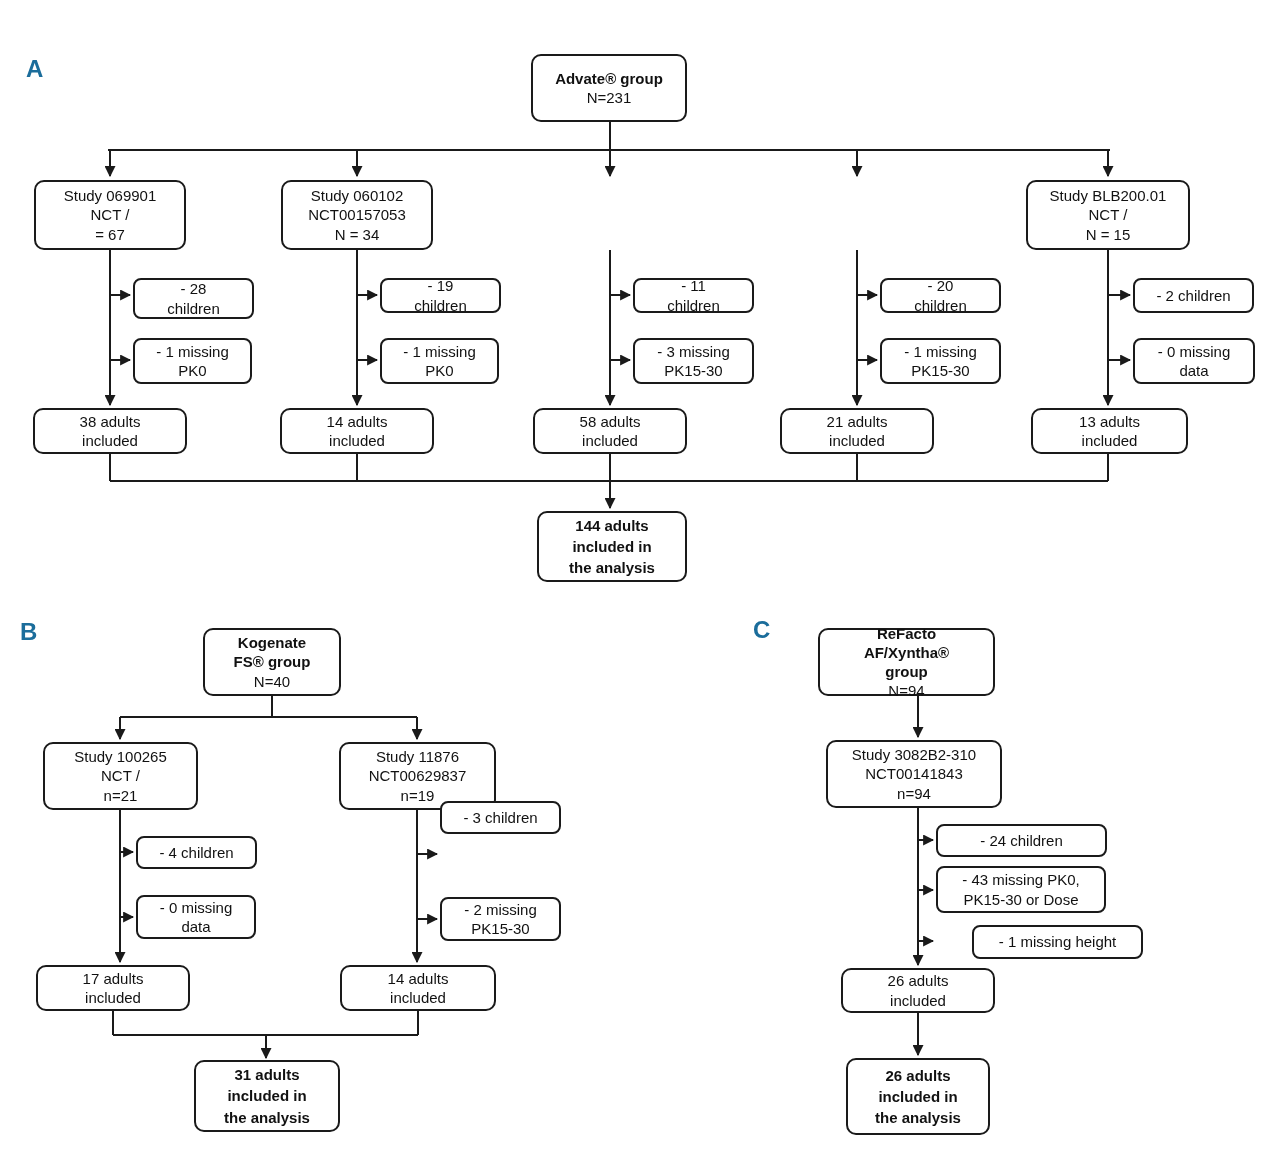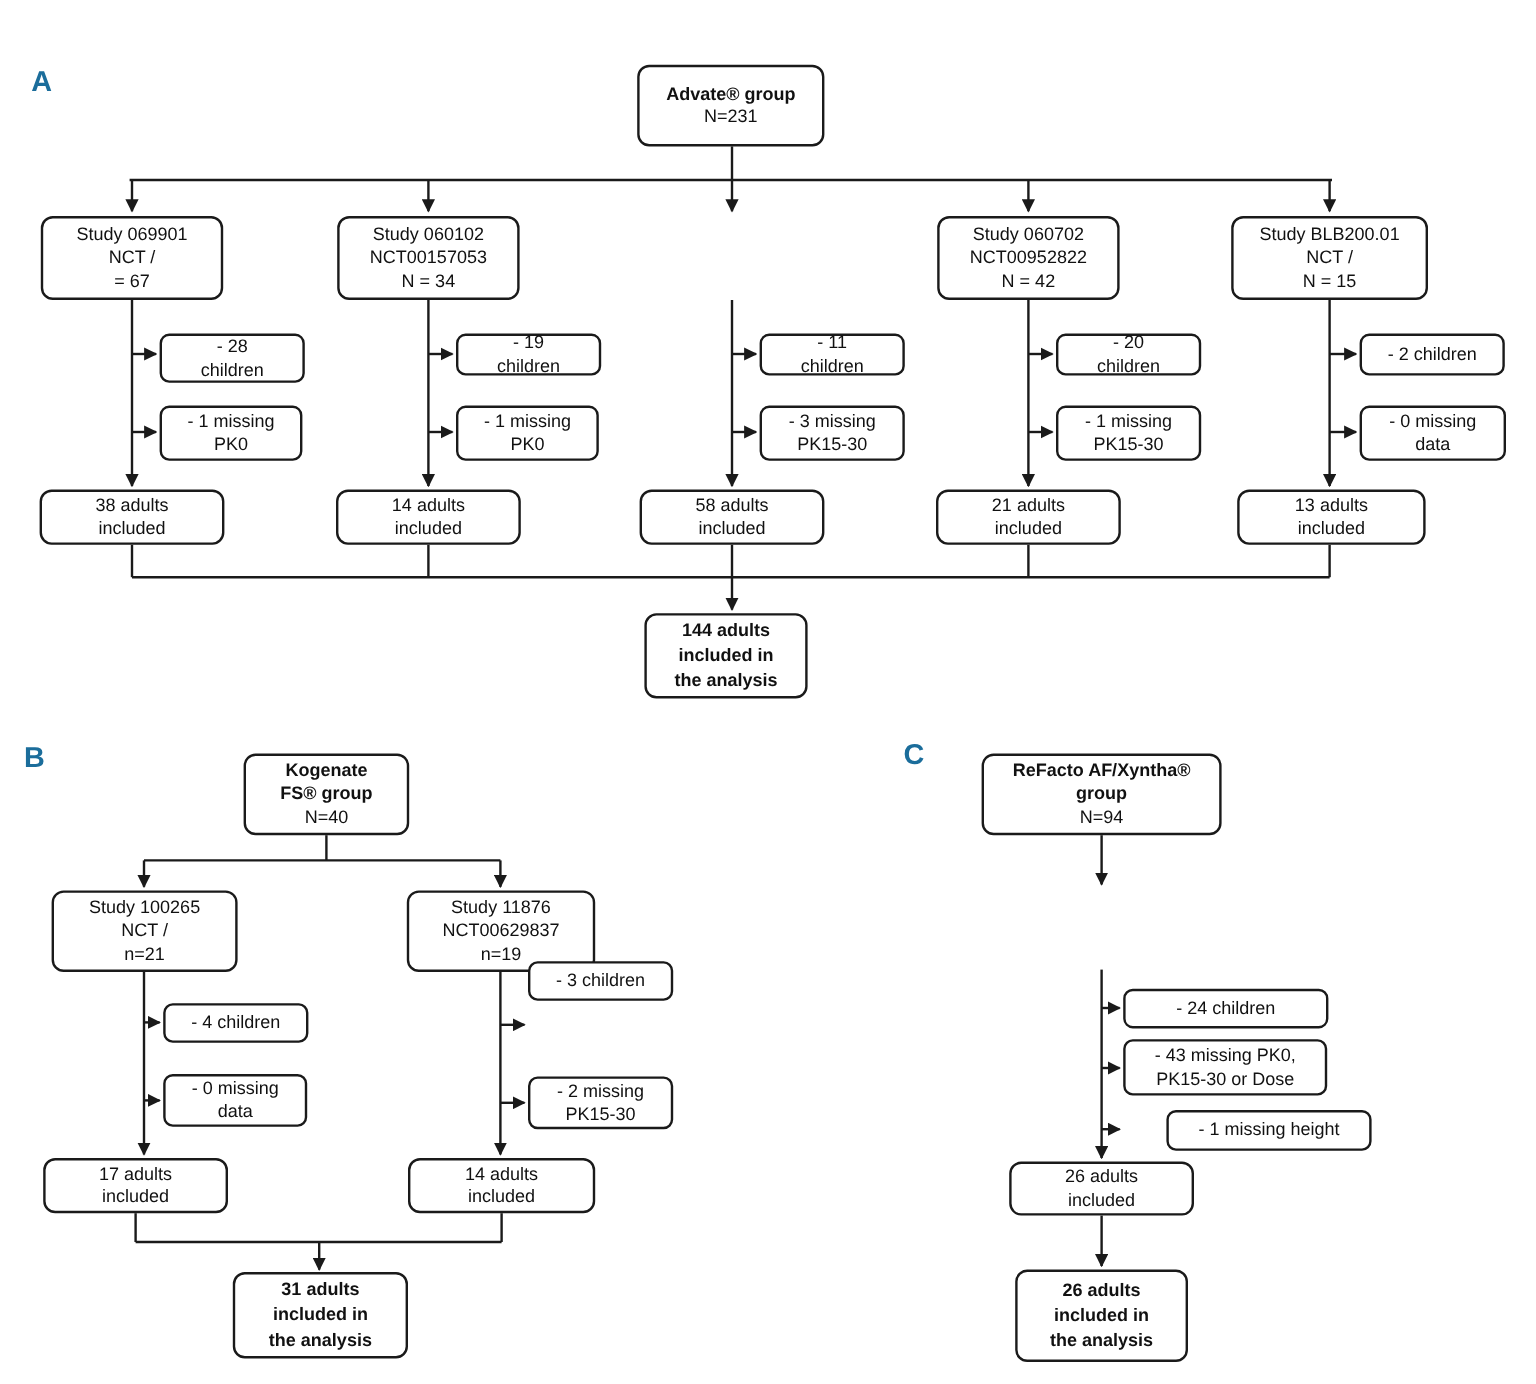"Study 060702" div.bx { html: <div>Study 060702 NCT00952822 N = 42</div> -> none }
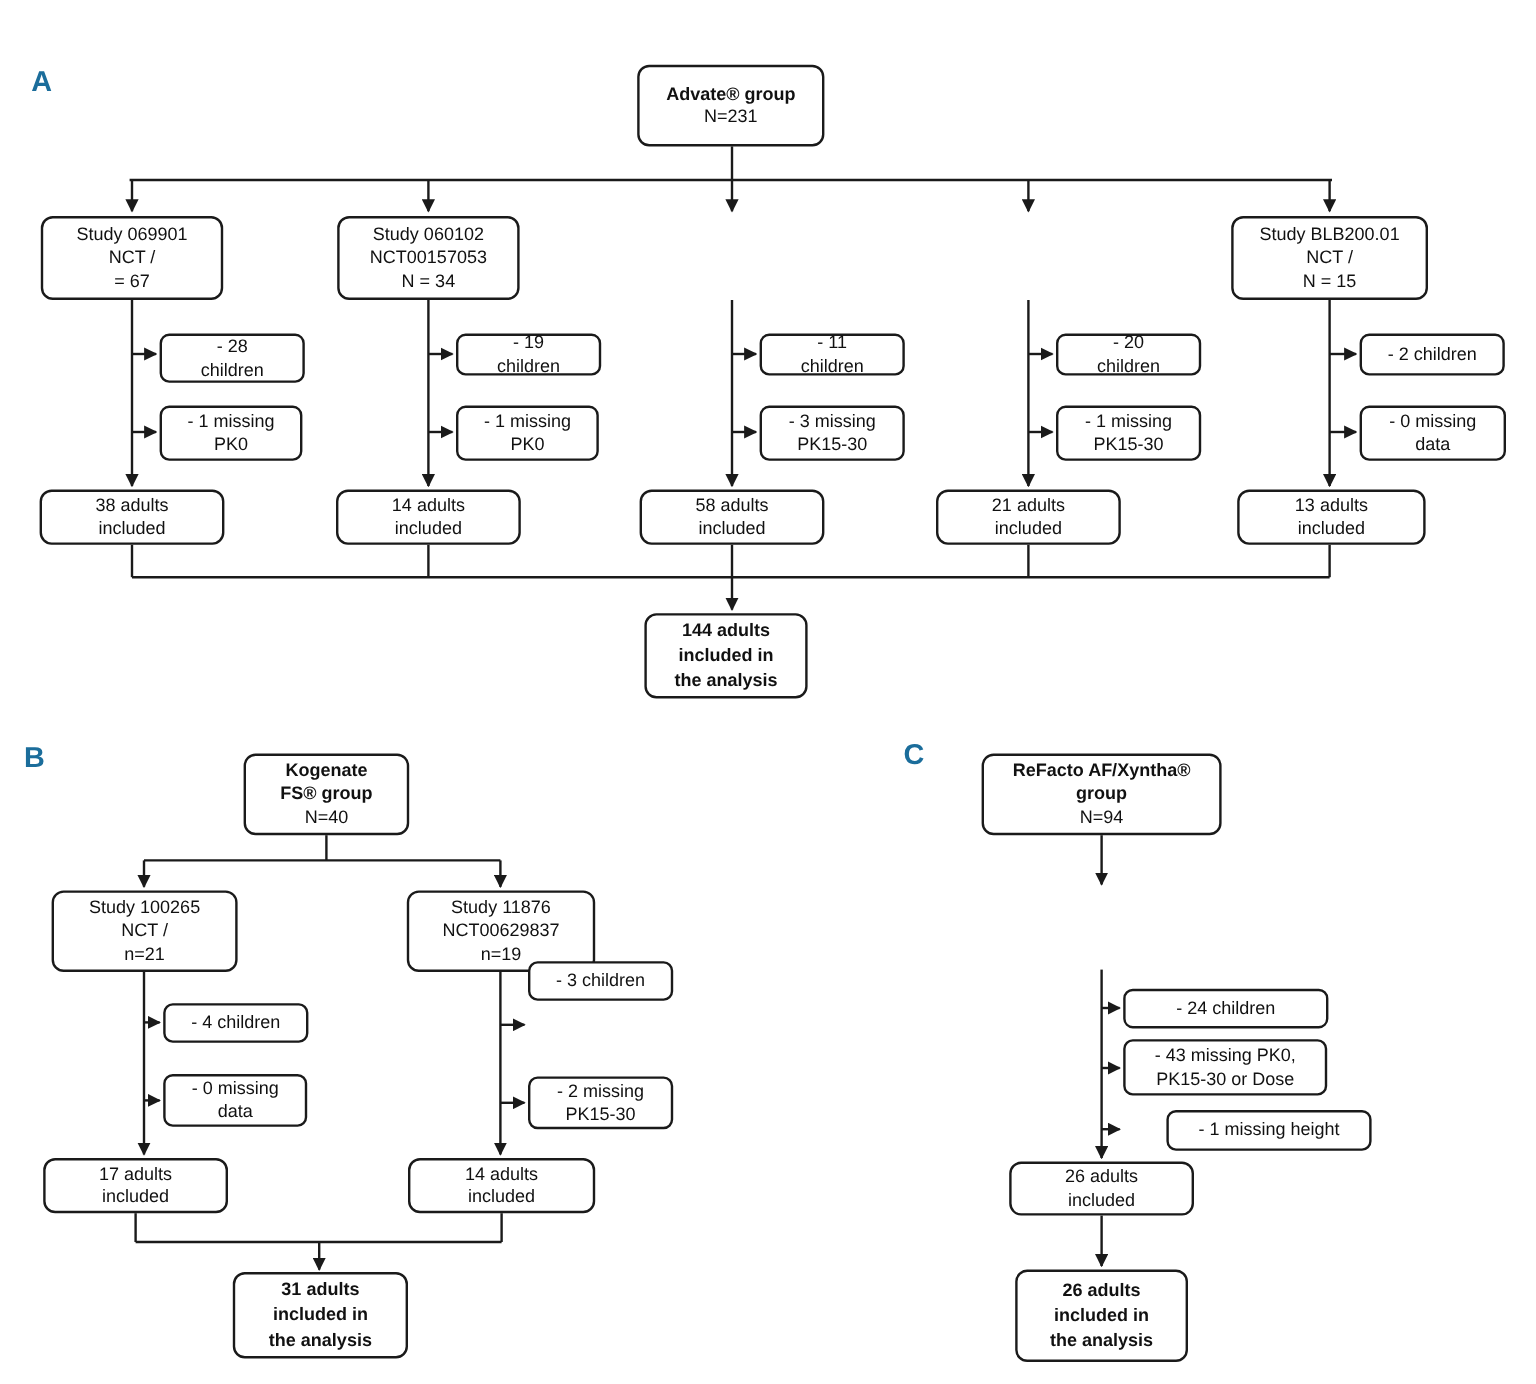"144 adults" div.bx { width: 136px -> 150px }
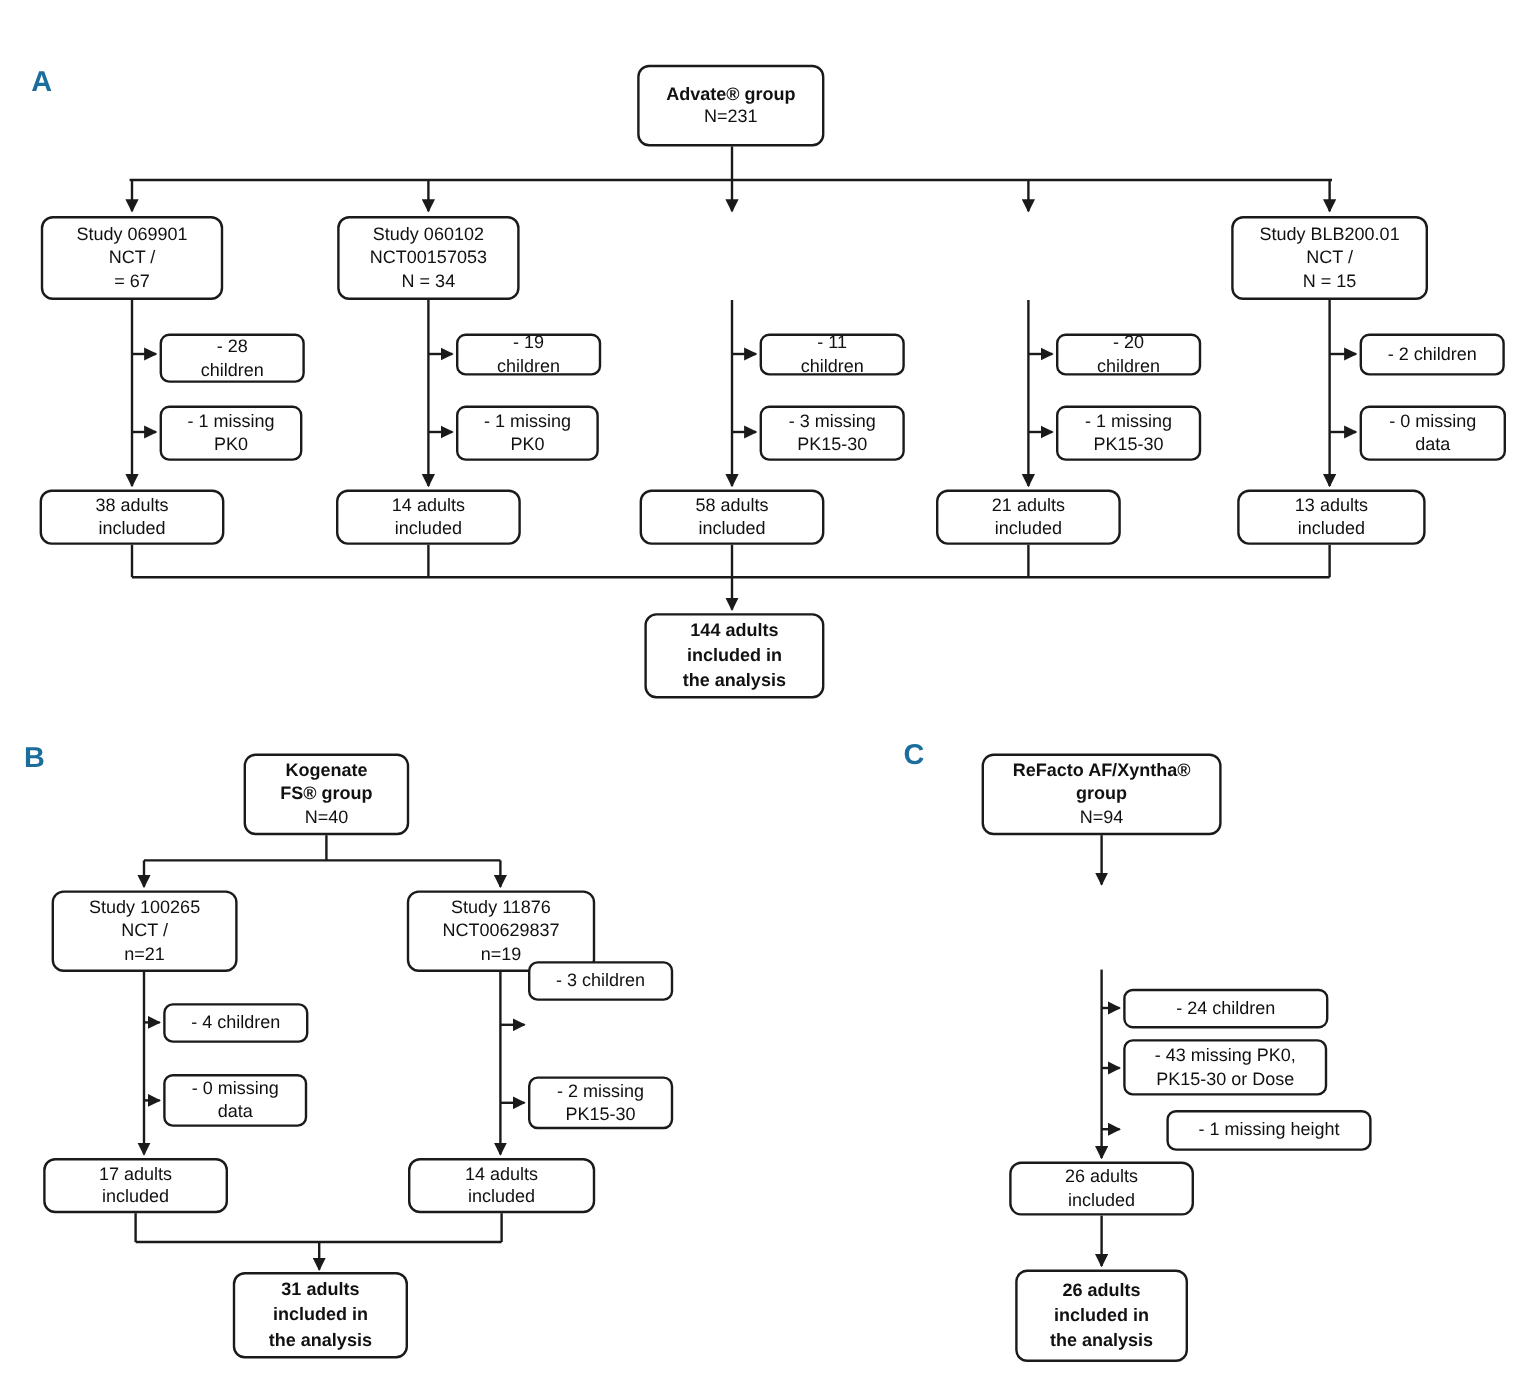"ReFacto AF/Xyntha®" div.bx { width: 200px -> 177px }
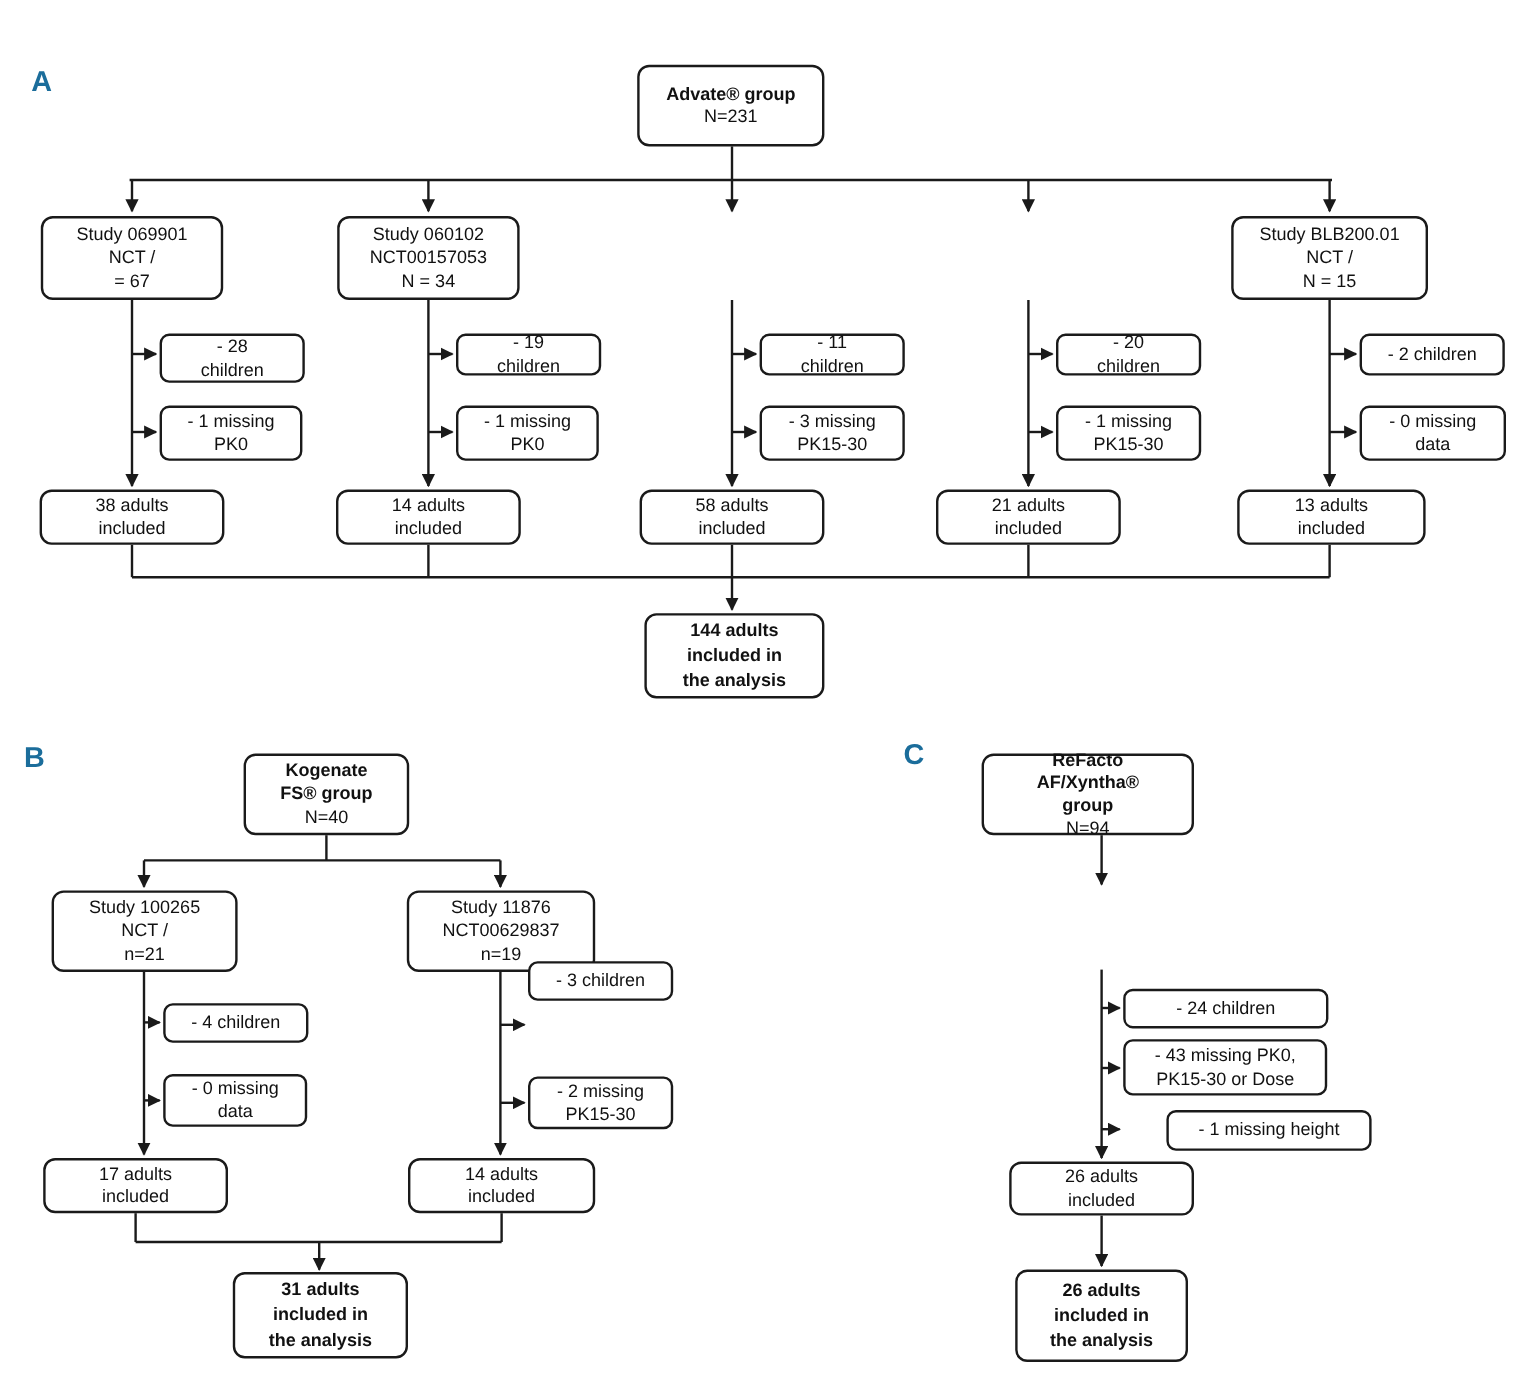"Study 3082B2-310" div.bx { html: none -> <div>Study 3082B2-310 NCT00141843 n=94</div> }
